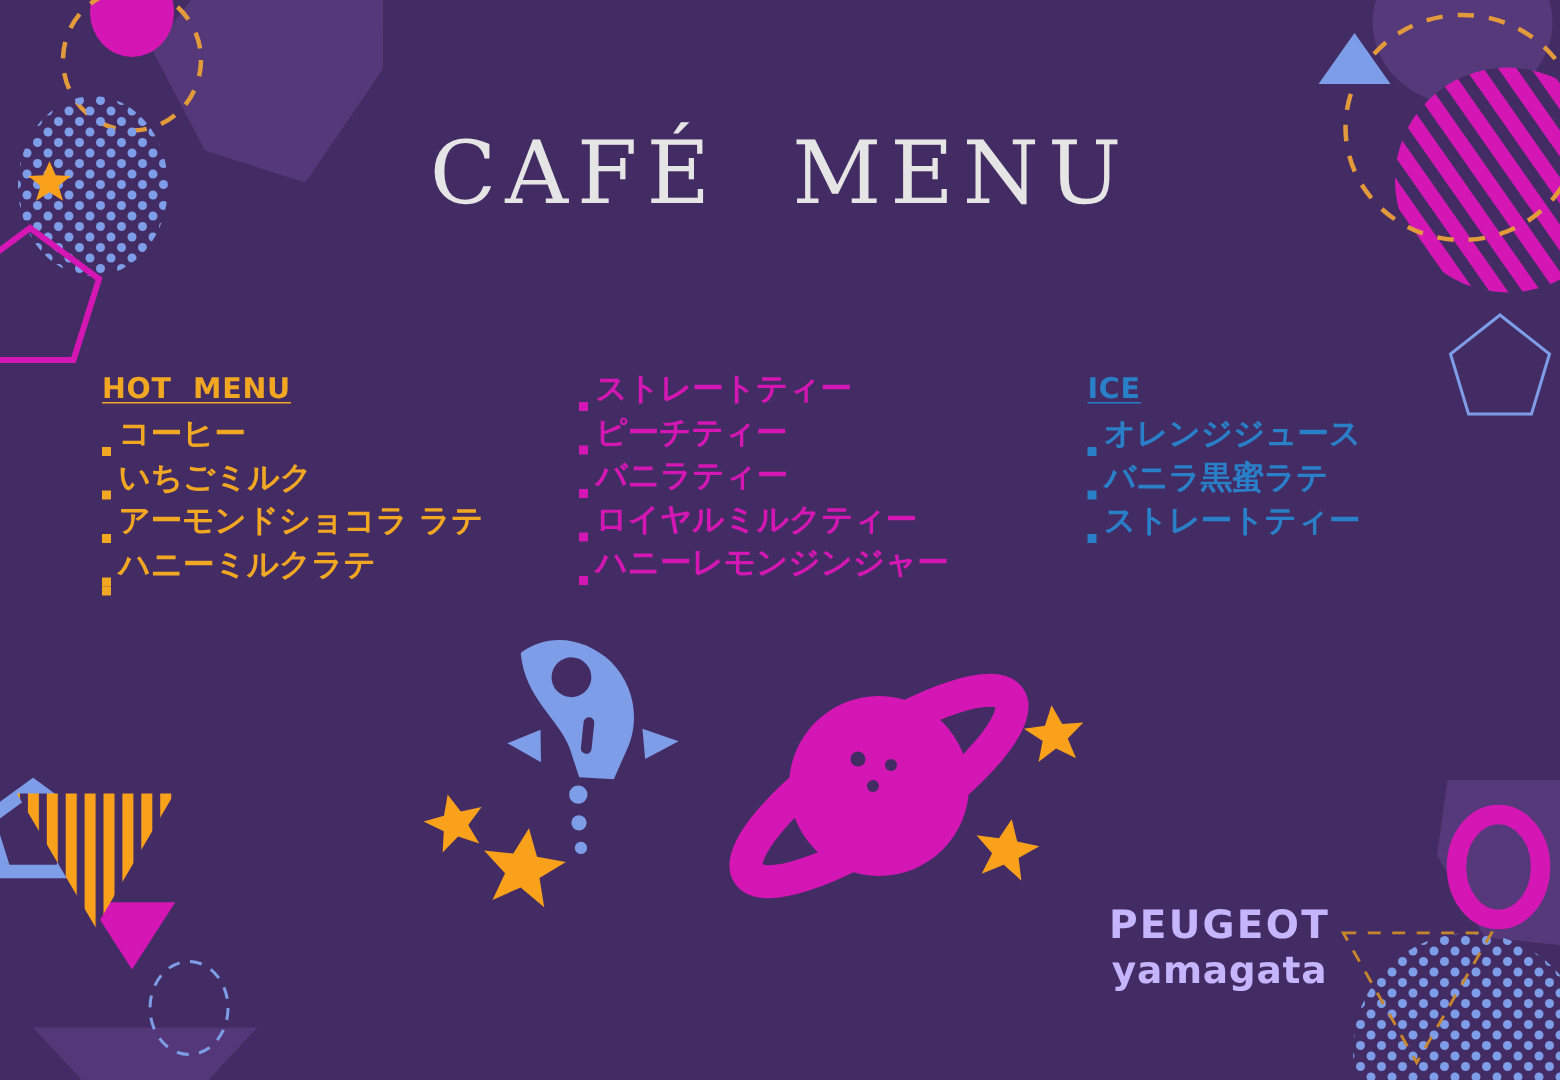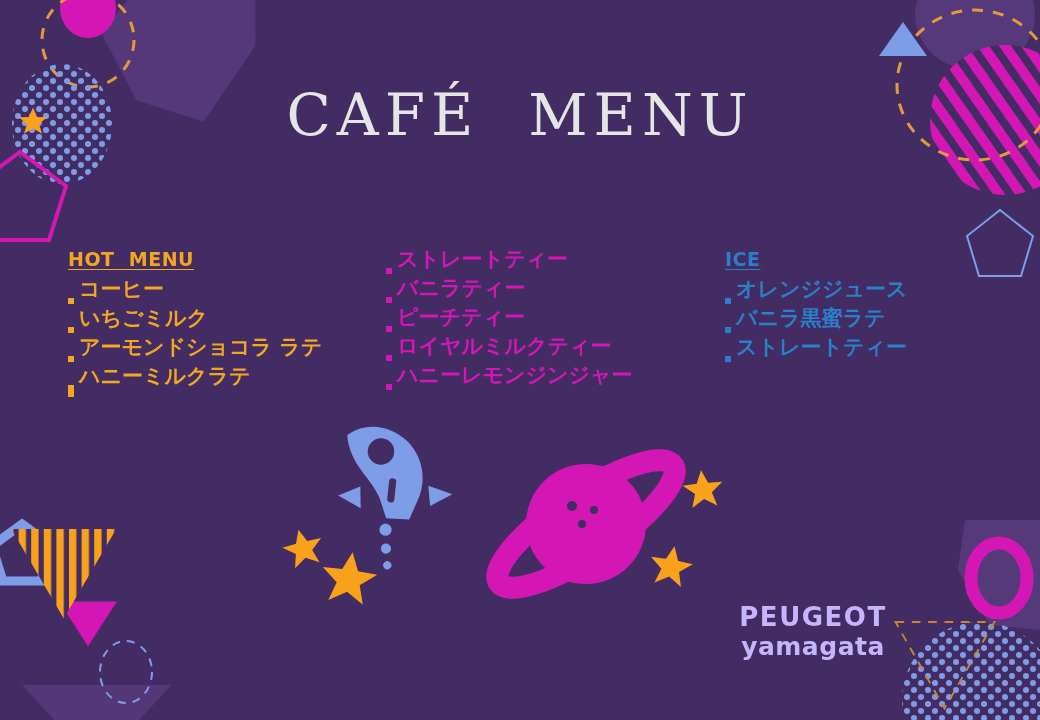"バニラティー" li { order: before "ピーチティー" -> after "ピーチティー" }
